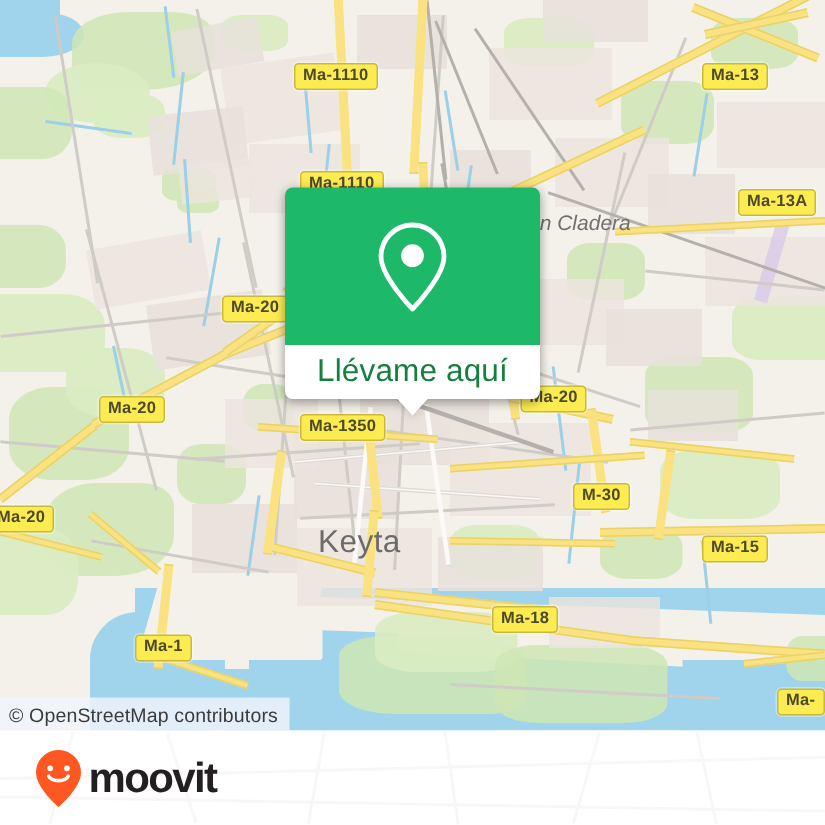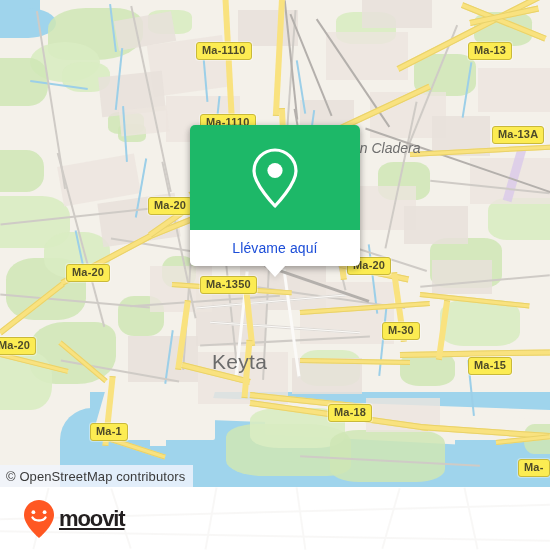"Llévame aquí" .card-label { color: #1d4ed8 -> #15803d; font-size: 14px -> 21px }
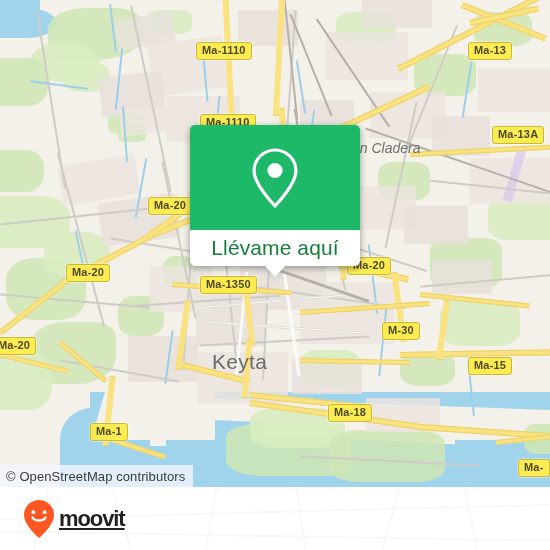"moovit" .brand-word { font-size: 22px -> 28px; text-decoration: underline -> none }
